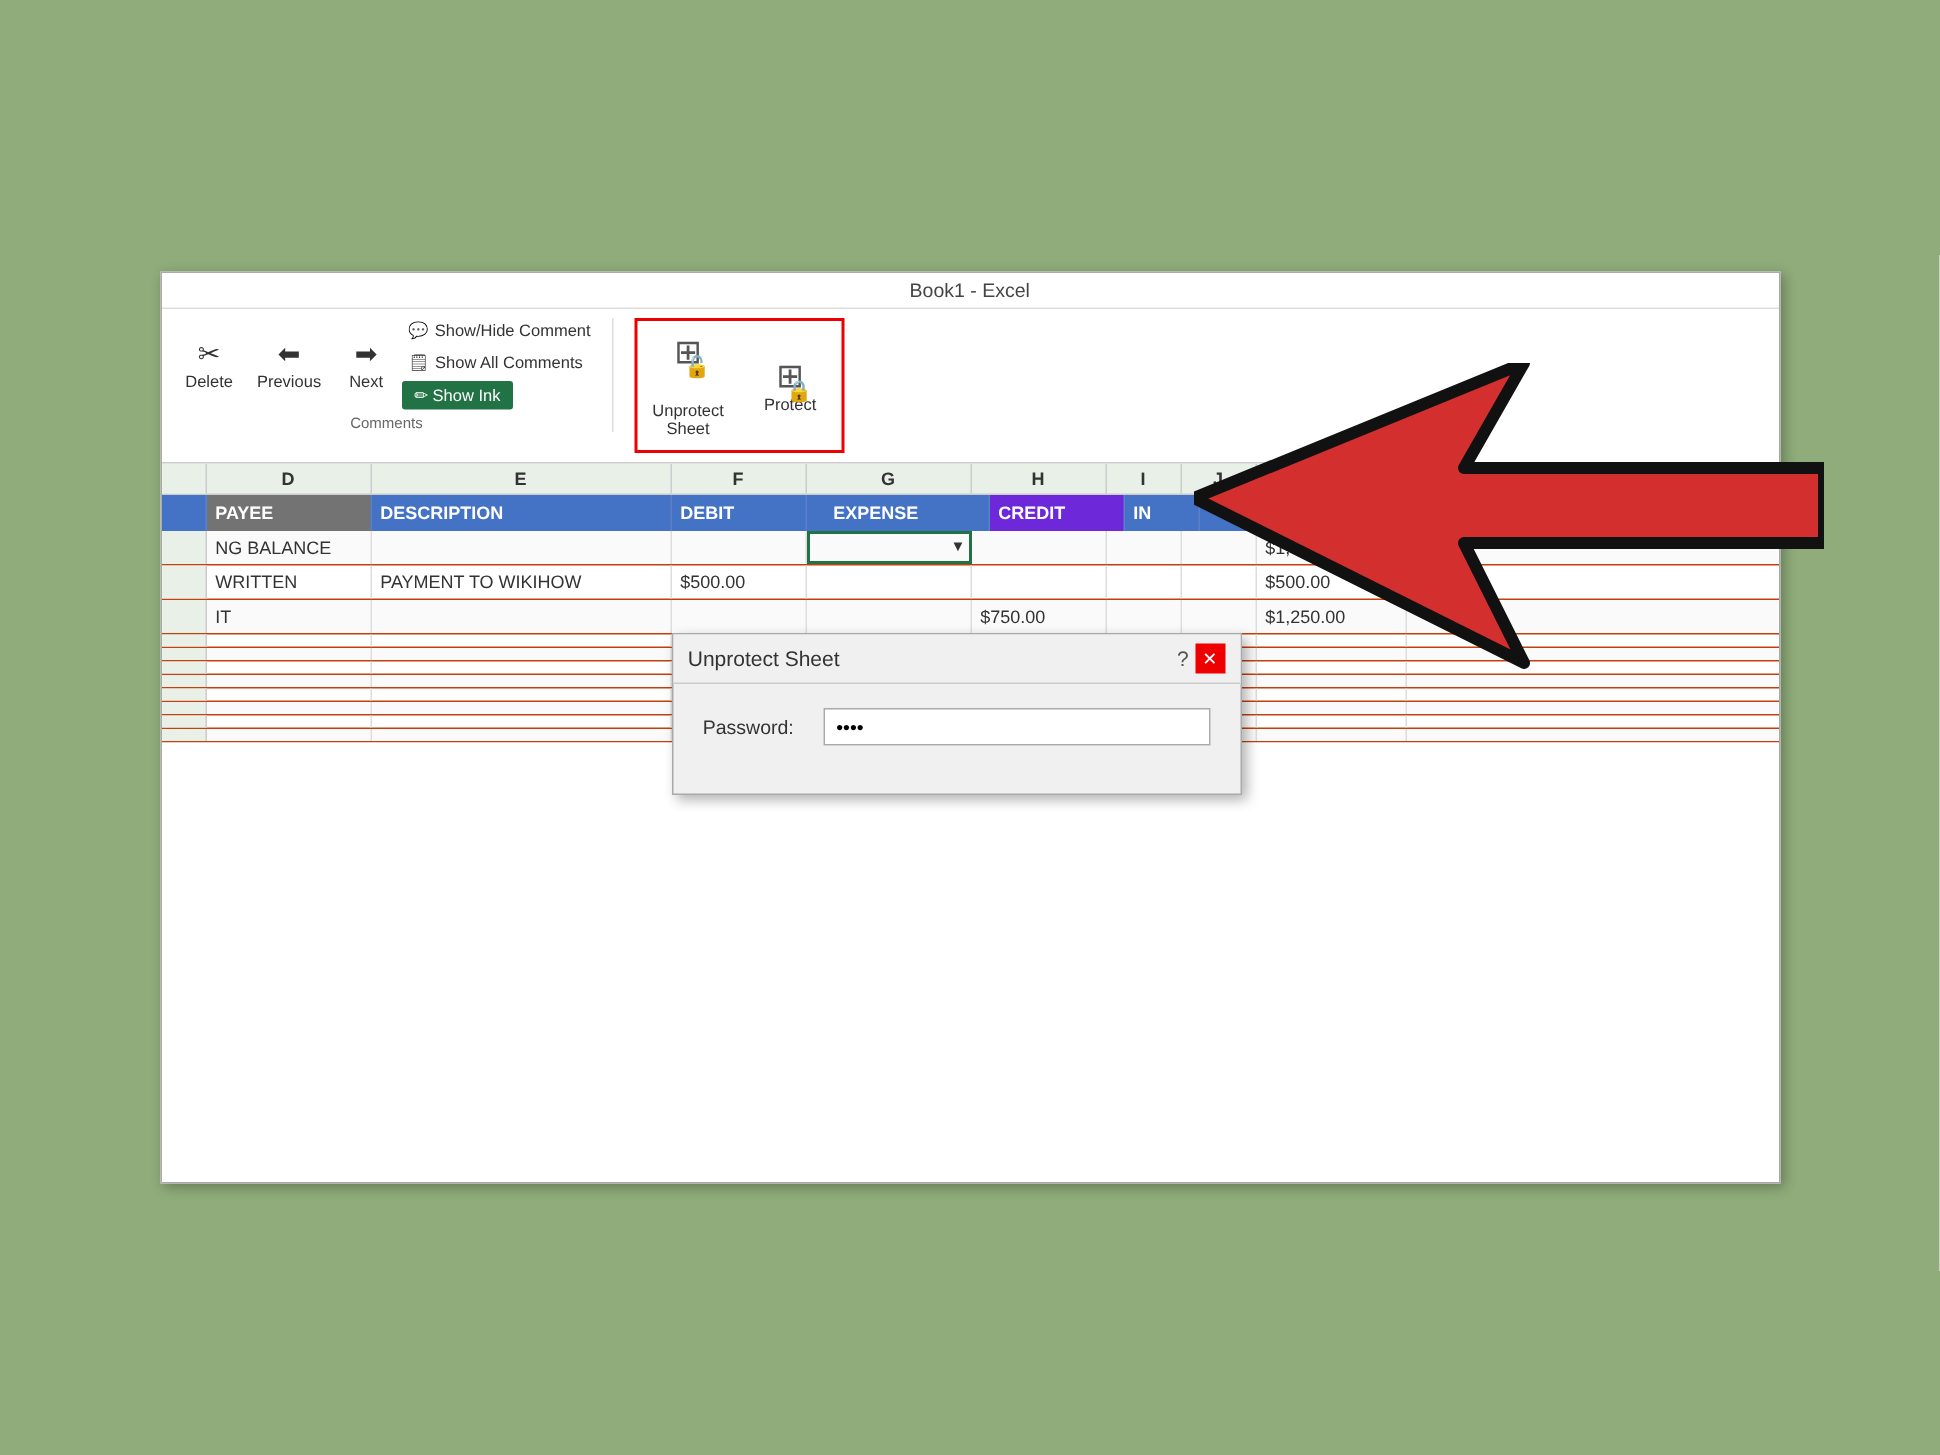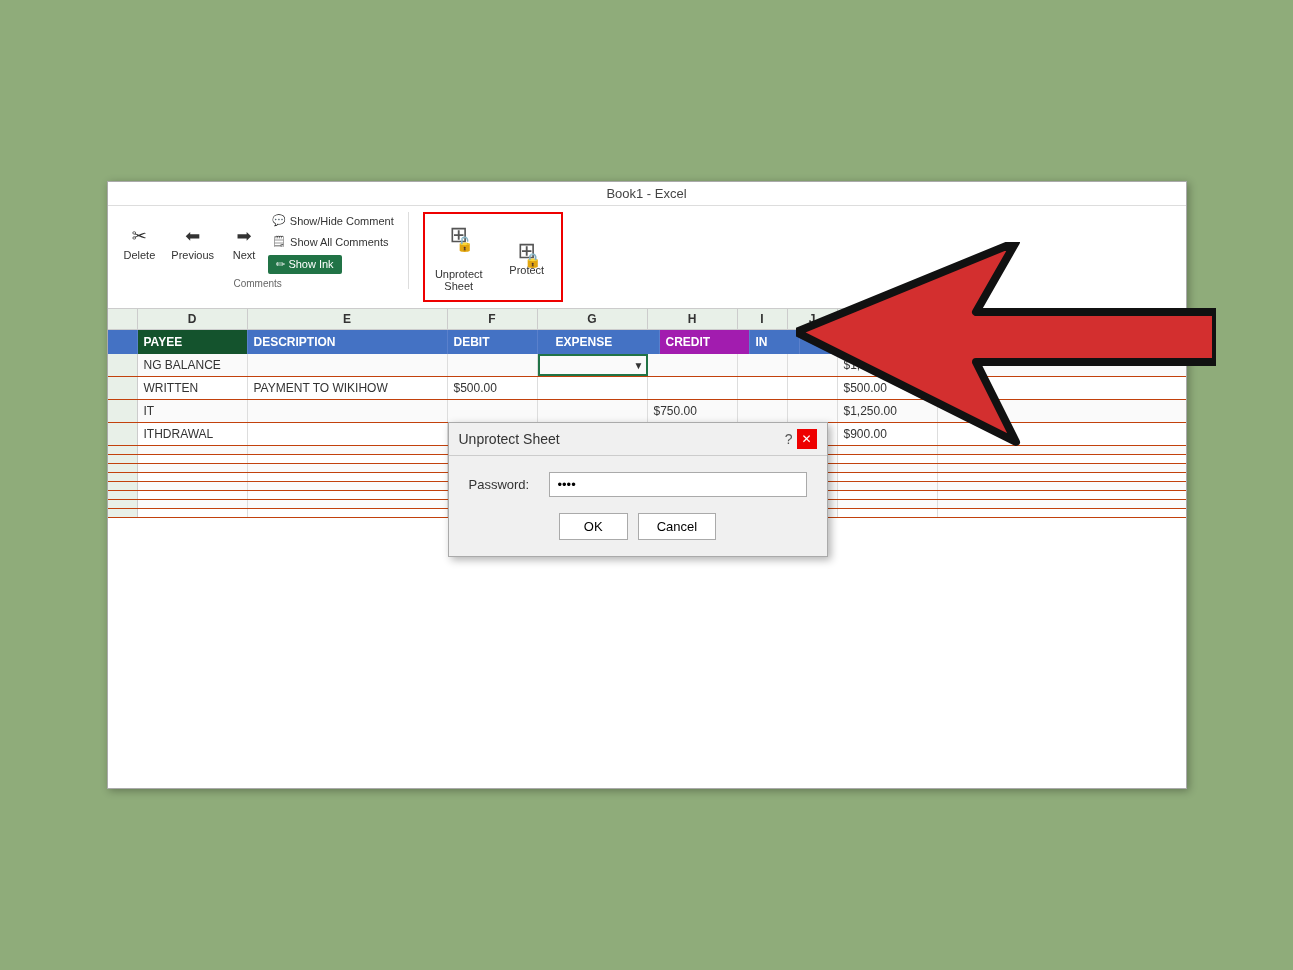"PAYEE" div.cell { background: #14532d -> #737373 }
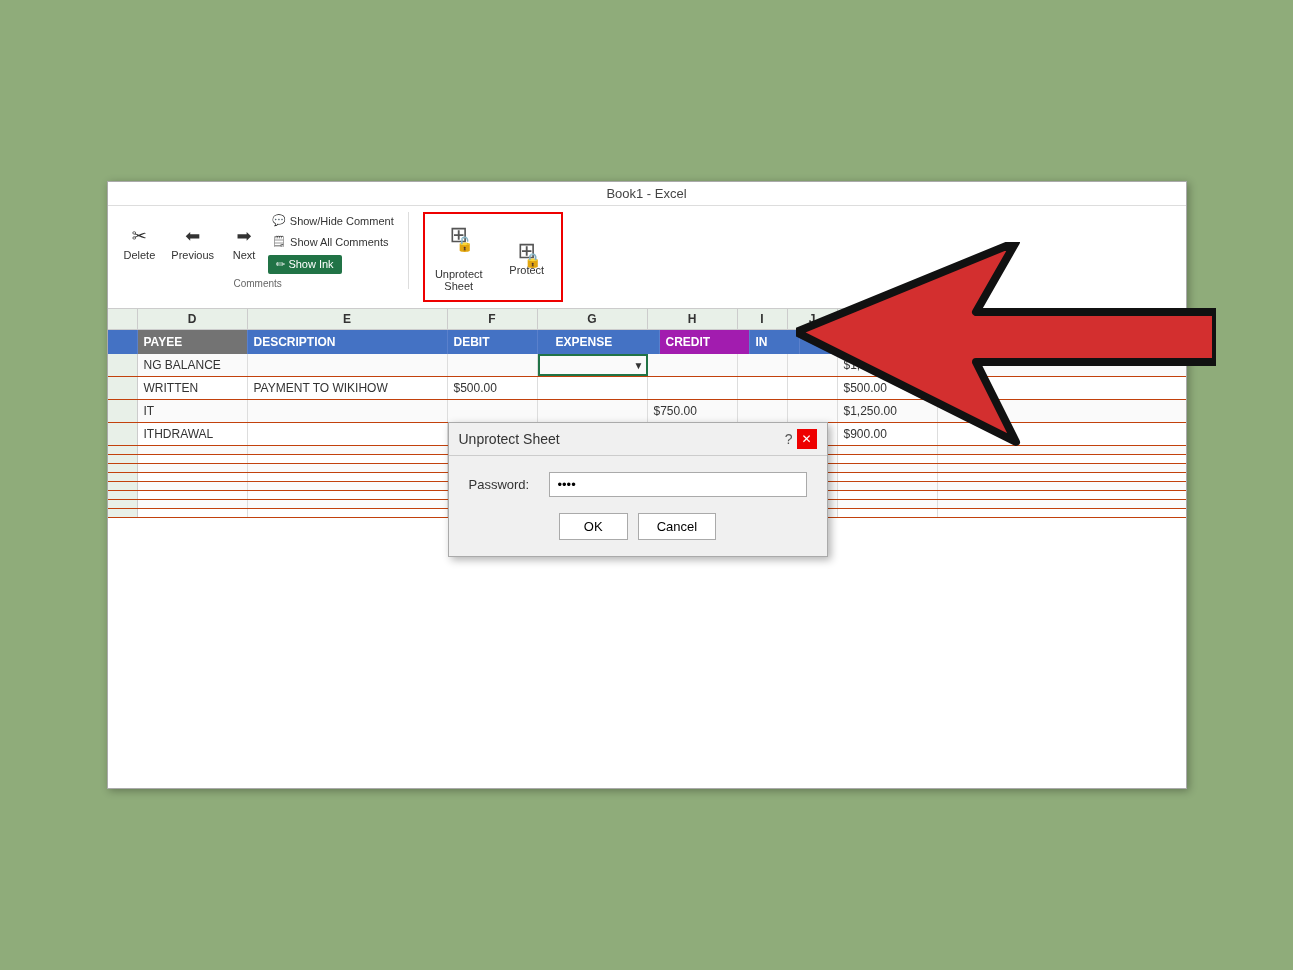"CREDIT" div.cell { background: #a21caf -> #6d28d9 }
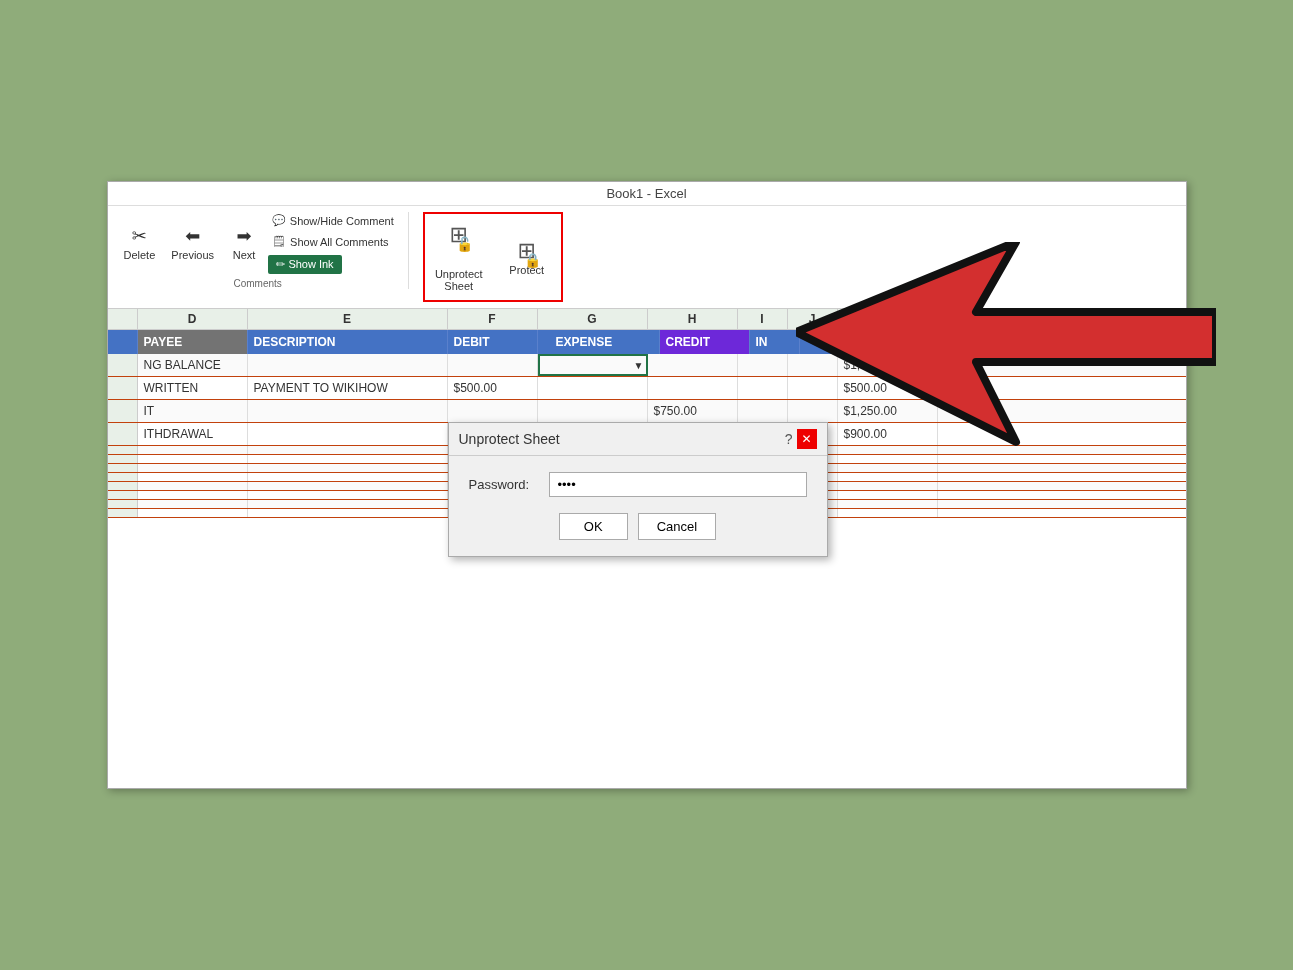"ITHDRAWAL" div.spreadsheet-row { html: <div> <div></div> <div>ITHDRAWAL</div> <div></div> <div>$350.00</div> <div></div> <div></div> <div></div> <div></div> <div>$900.00</div> </div> -> none }
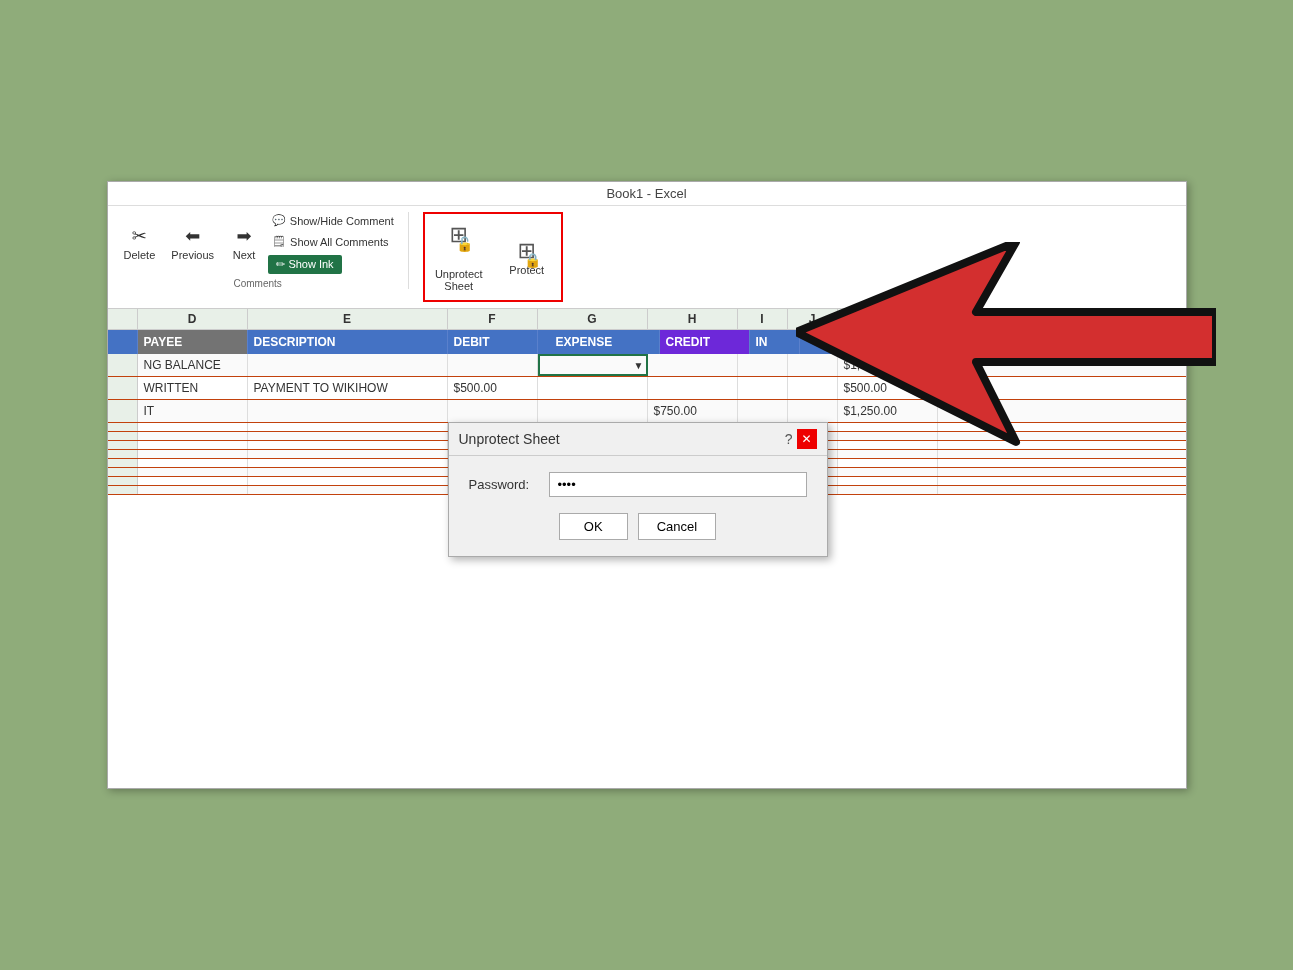"OK" div.dialog-actions { html: <div> <button>OK</button> <button>Cancel</button> </div> -> none }
